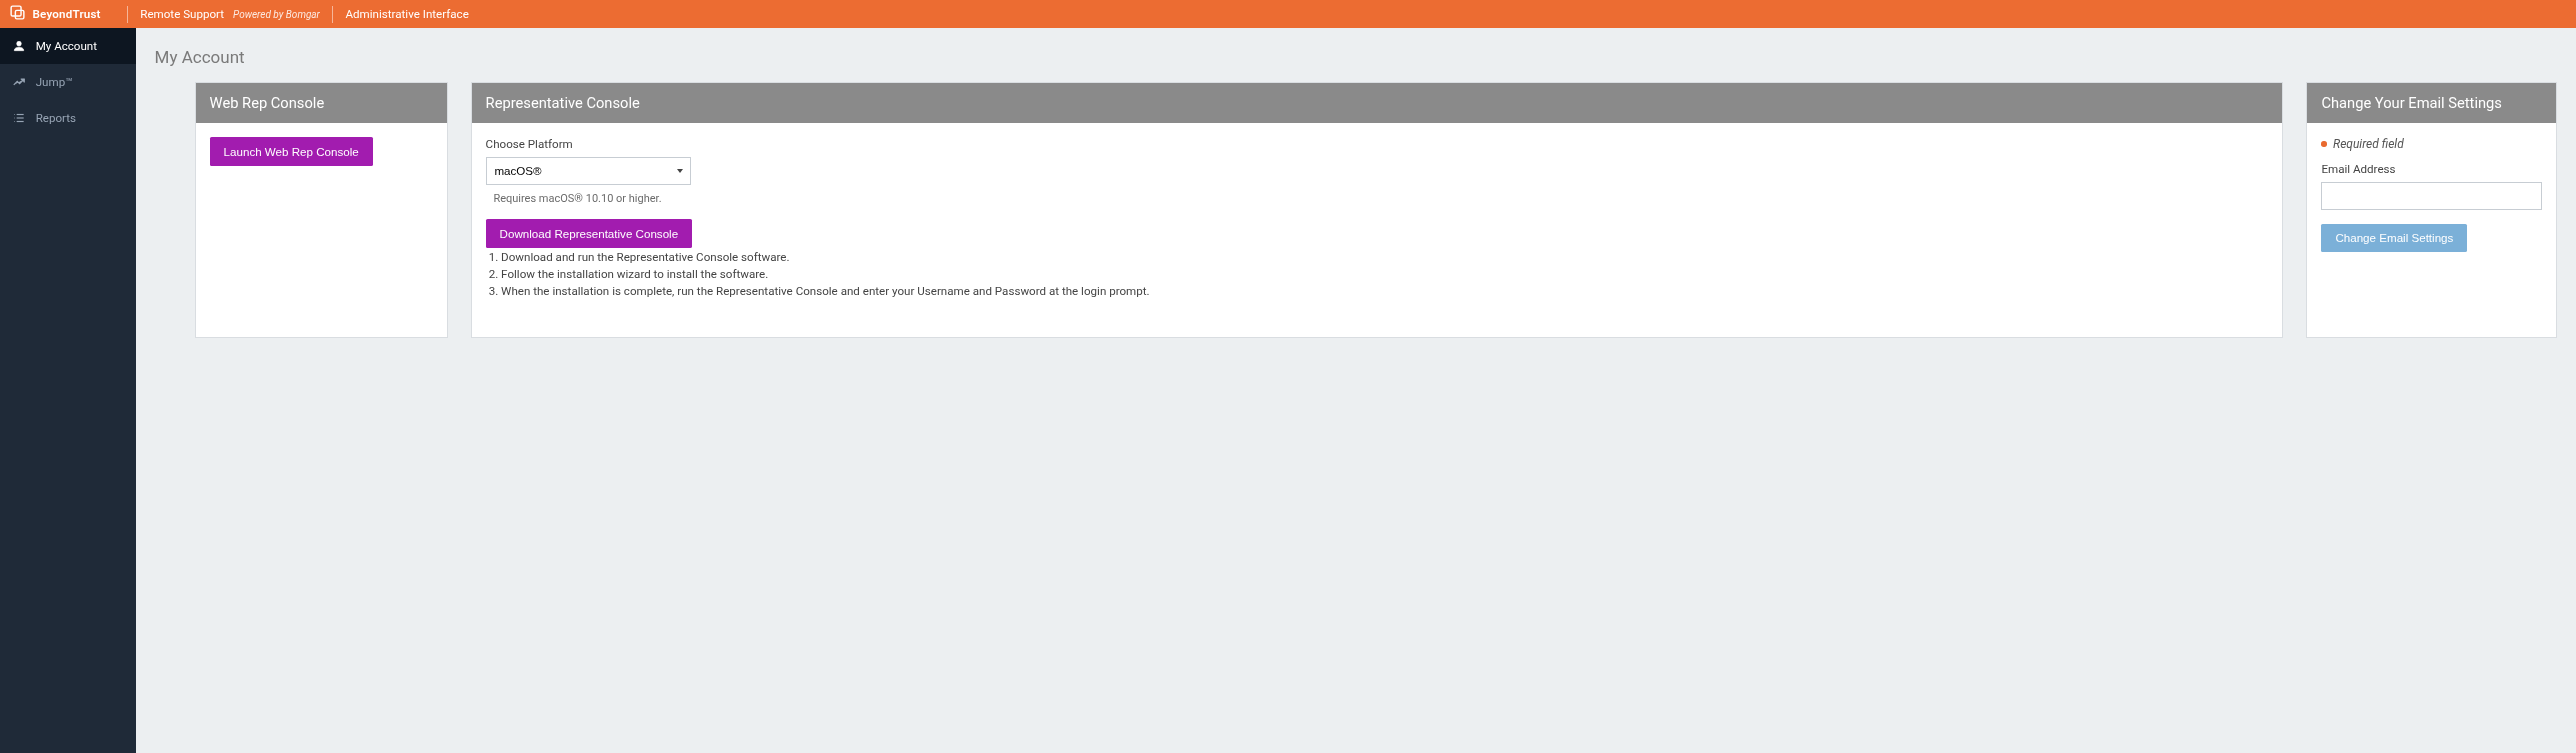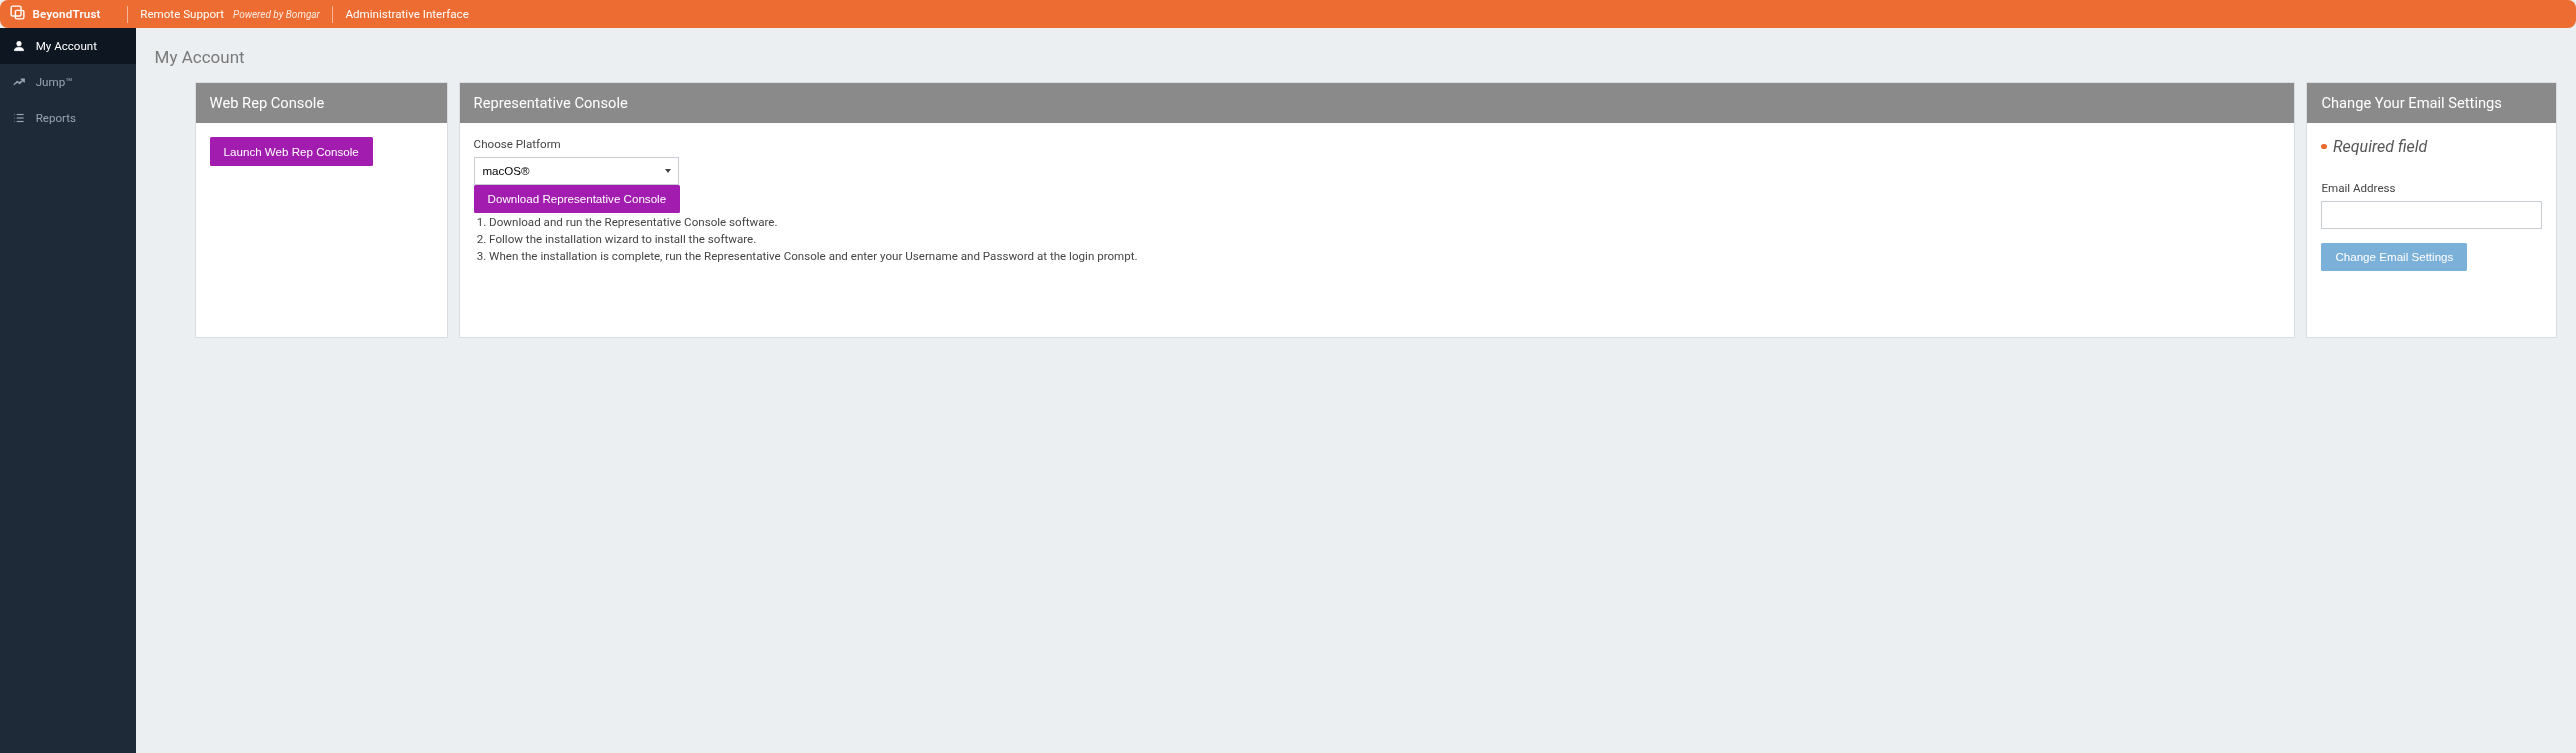"BeyondTrust" .topbar { border-radius: 8px -> none }
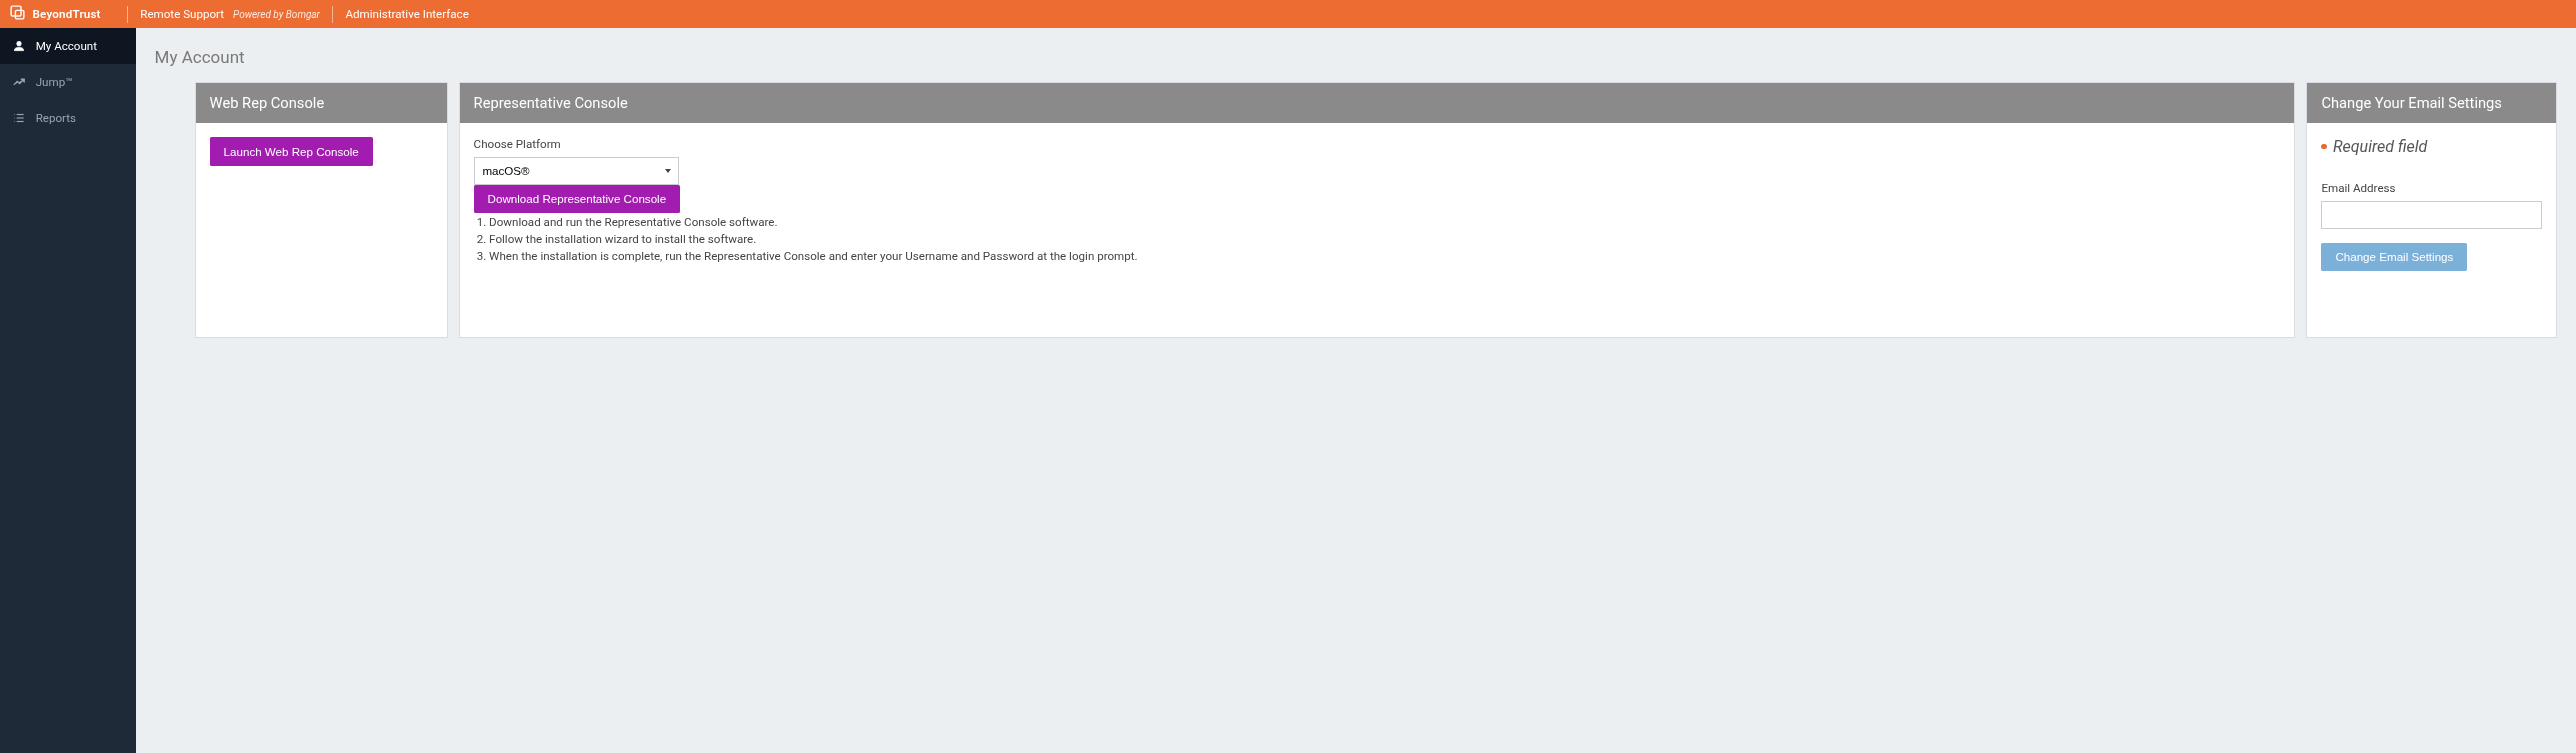"Web Rep Console" .cards { gap: 11px -> 23px }
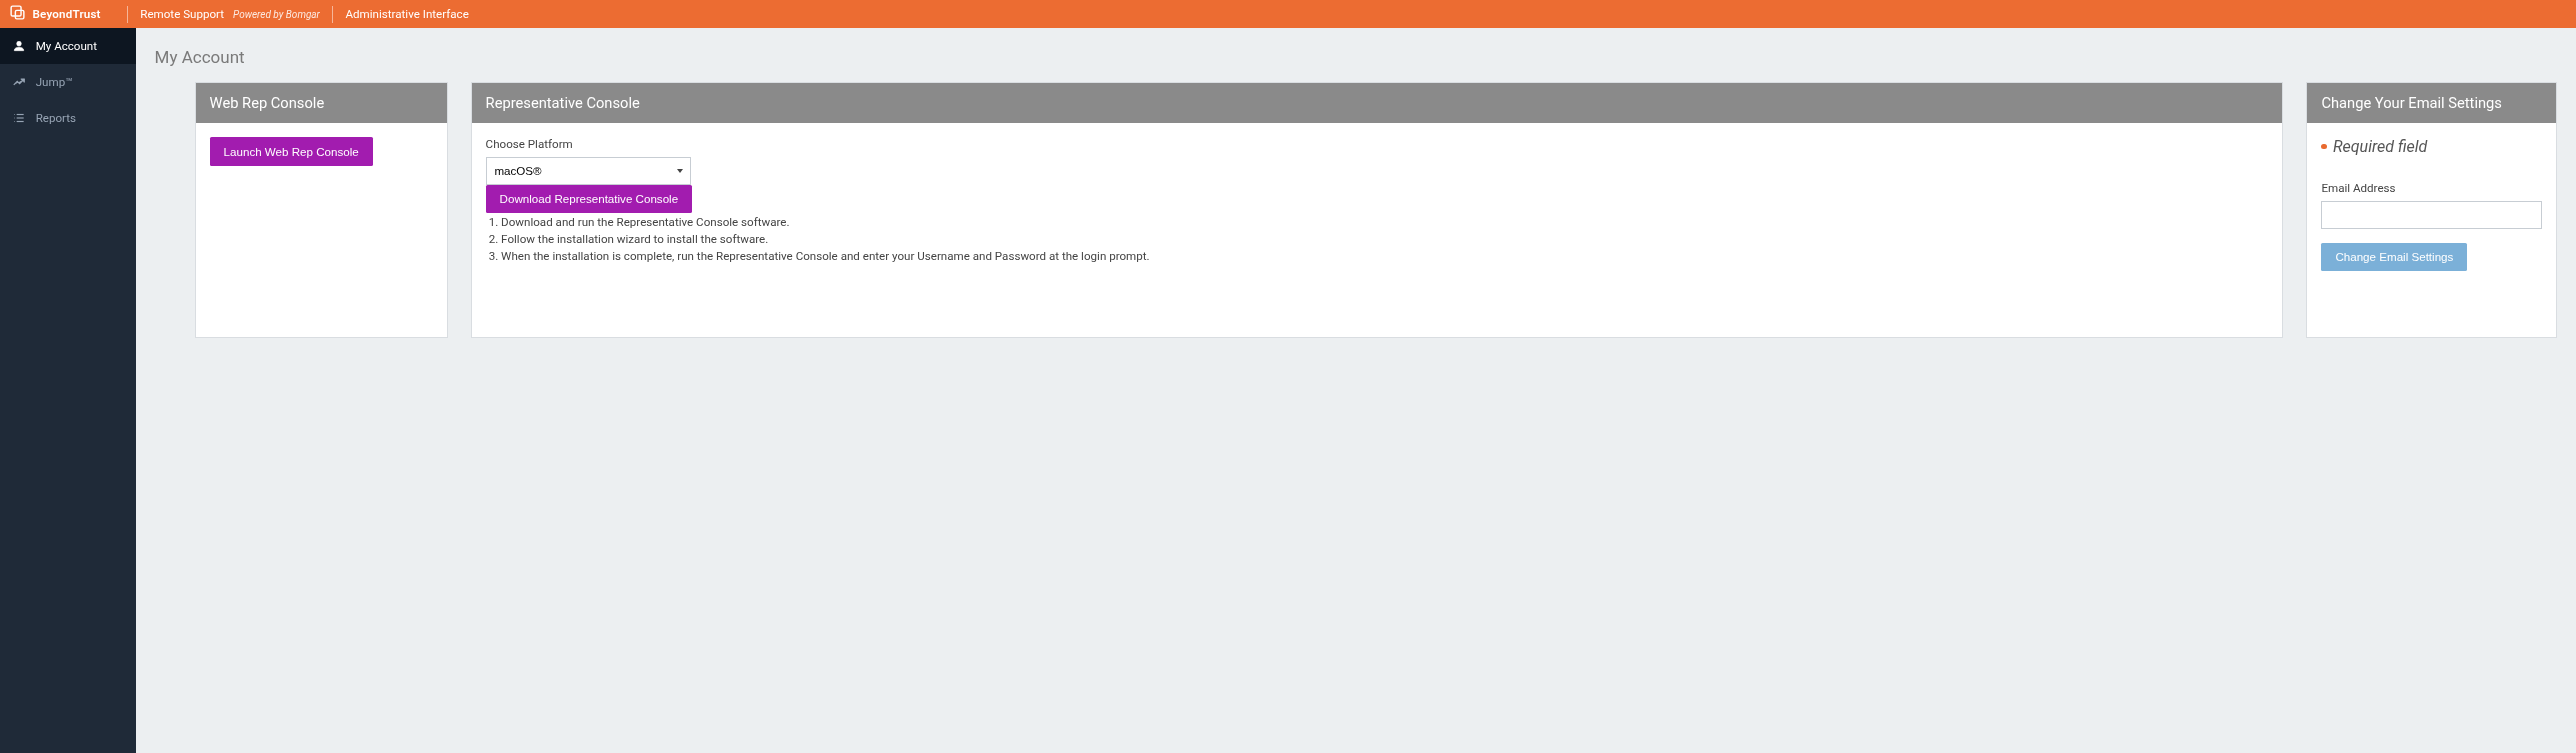"Required field" .req-row { font-size: 16px -> 12px; margin-bottom: 25px -> 11px }
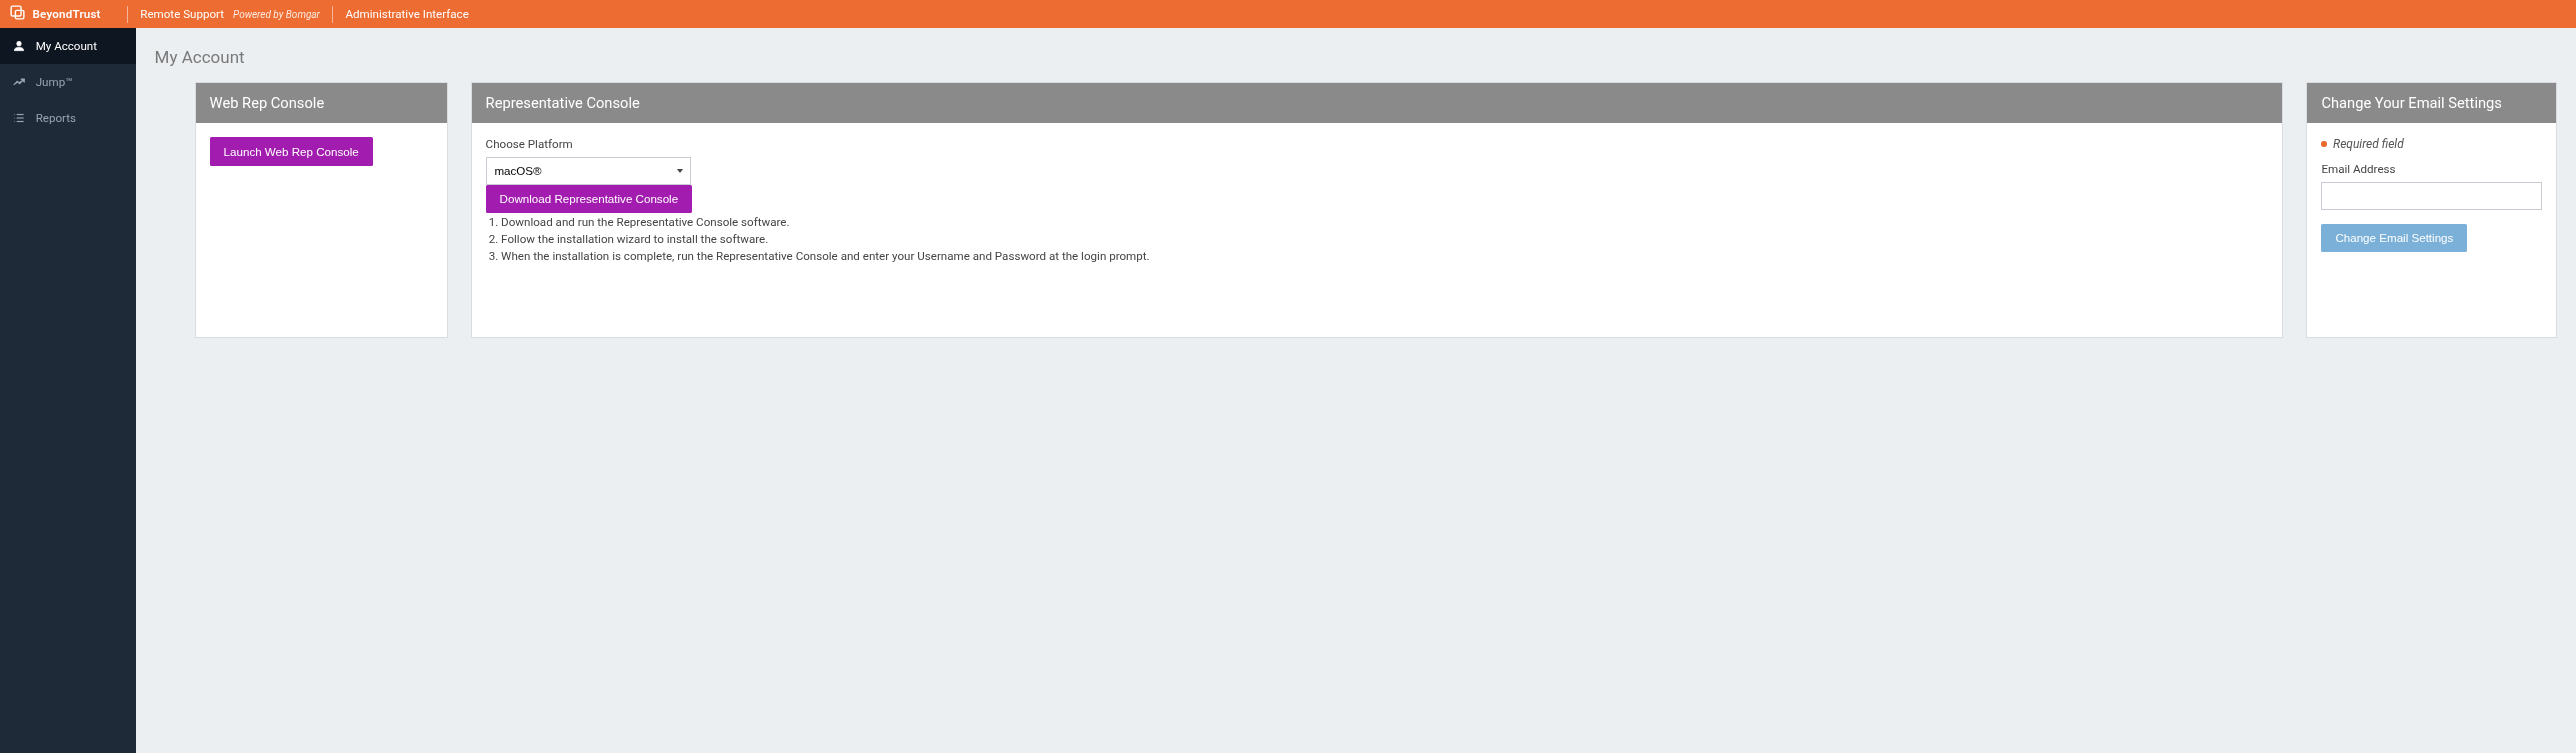"Requires macOS® 10.10 or higher." div.help-text { html: none -> <div>Requires macOS® 10.10 or higher.</div> }
